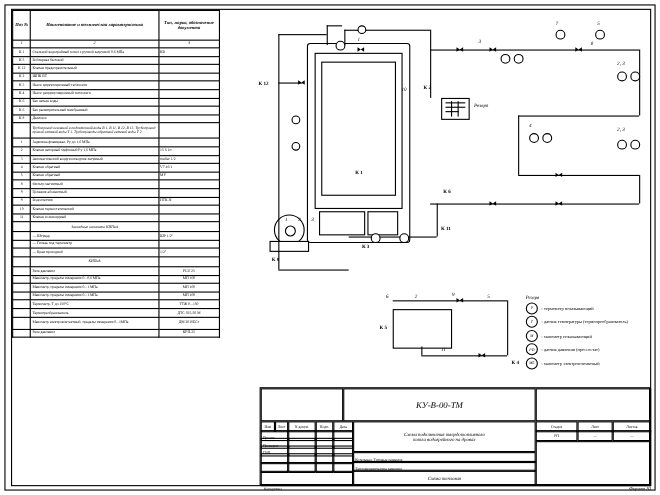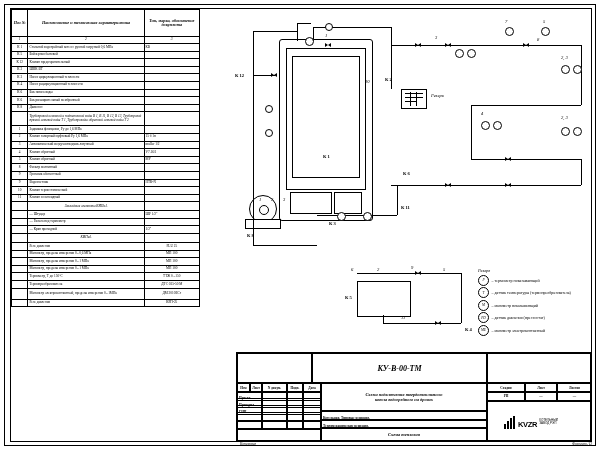"КУ-В-00-ТМ" .tb .t { font-weight: bold -> none }
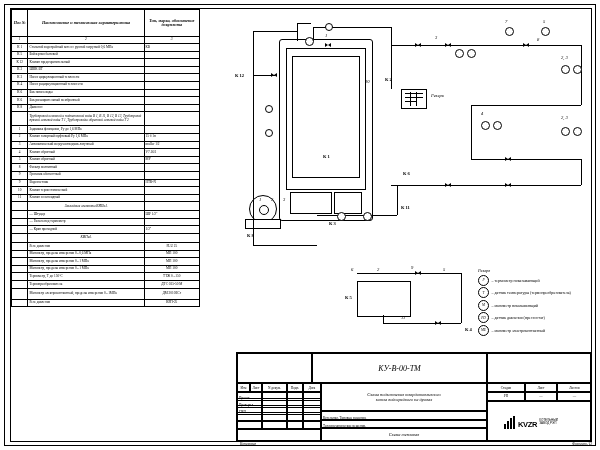"KVZR" div.logo { html: <div> <span> <span></span> <span></span> <span></span> <span></span> </span> <span> <span>KVZR</span> </span> <span> <div>КОТЕЛЬНЫЙ</div> <div>ЗАВОД РЭП</div> </span> </div> -> none }
